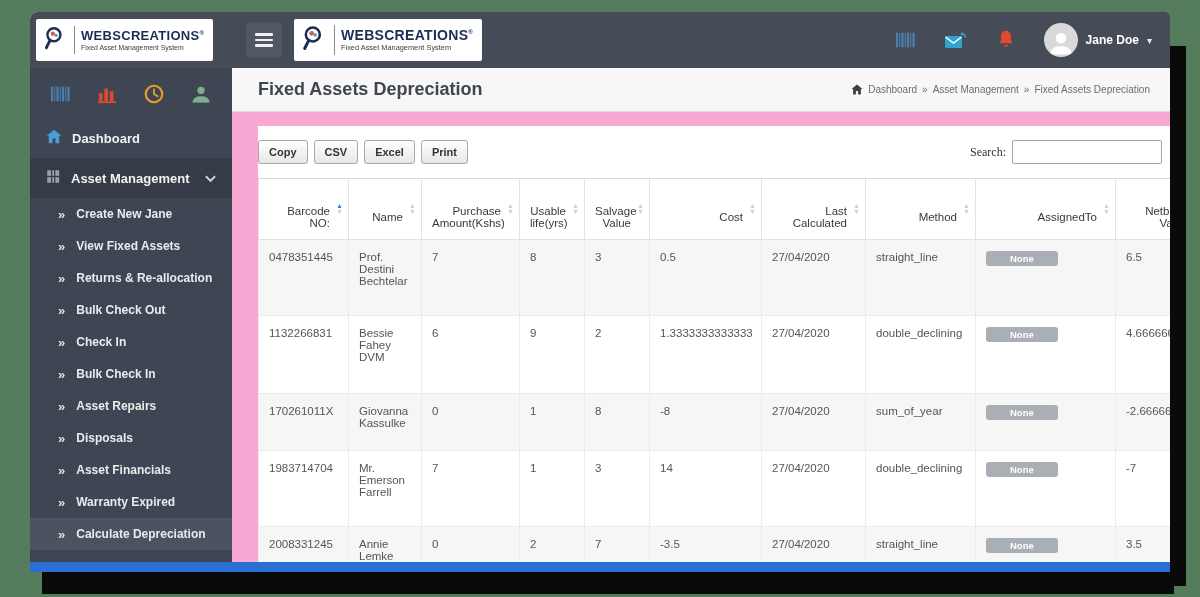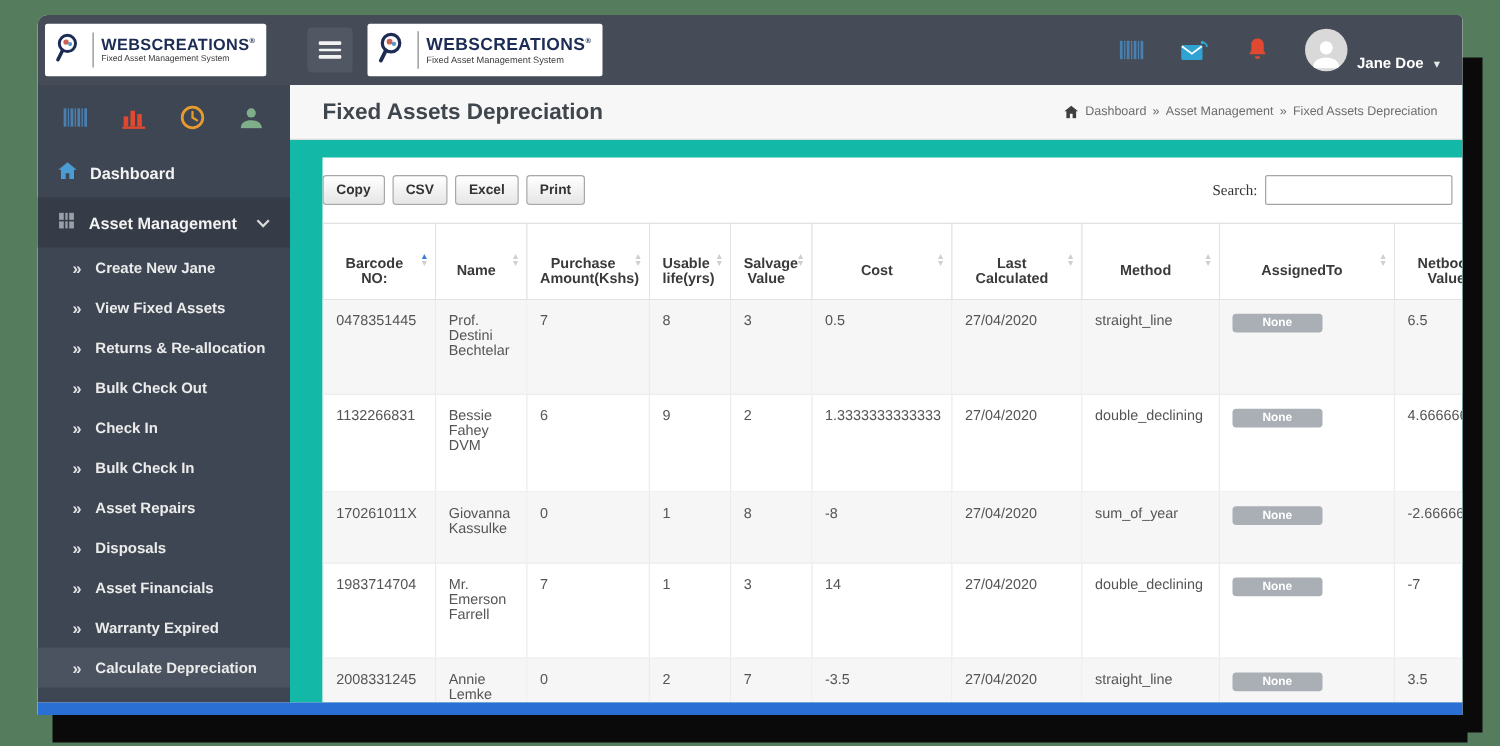"Jane Doe" .user-chip { align-items: flex-end -> center }
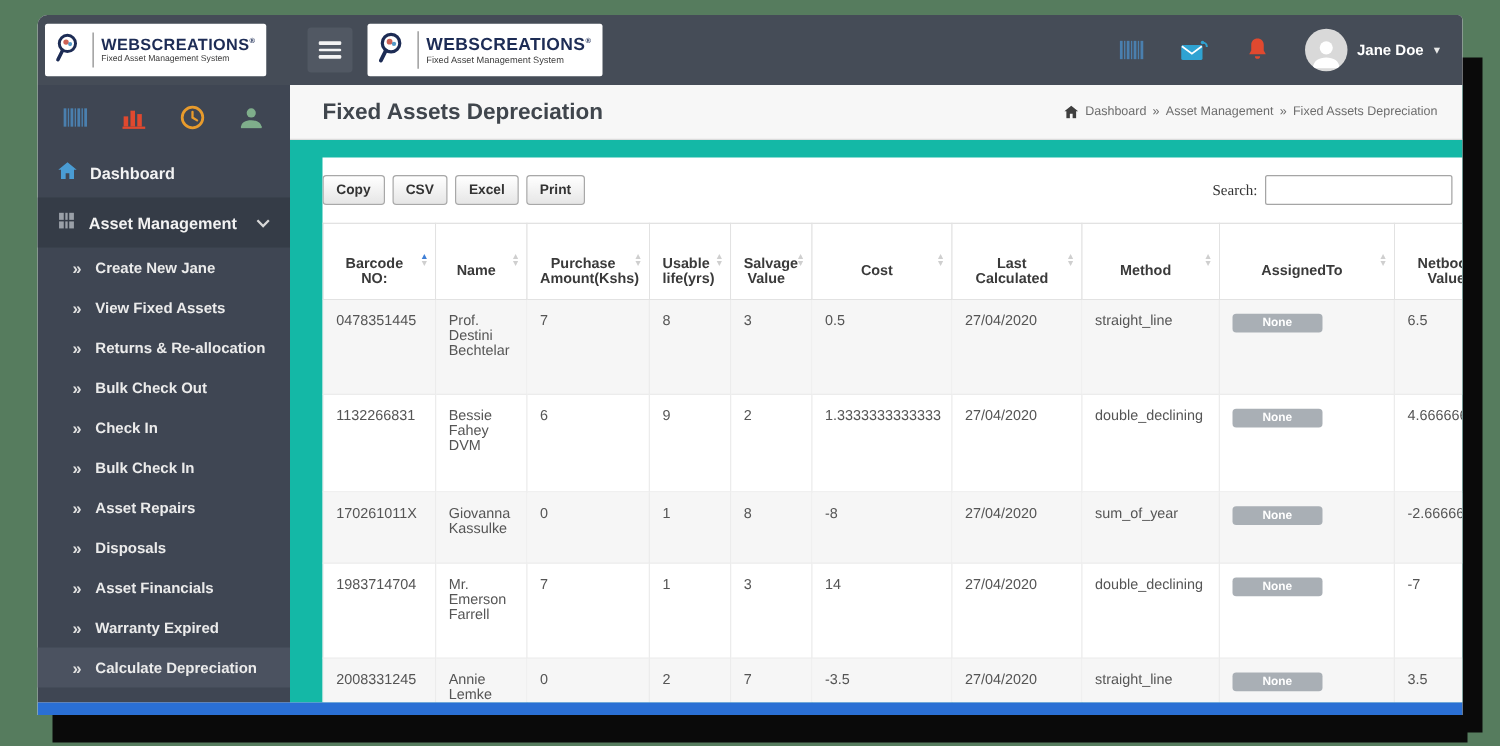"Fixed Assets Depreciation" .content { background: #14b8a6 -> #f9a8d4 }
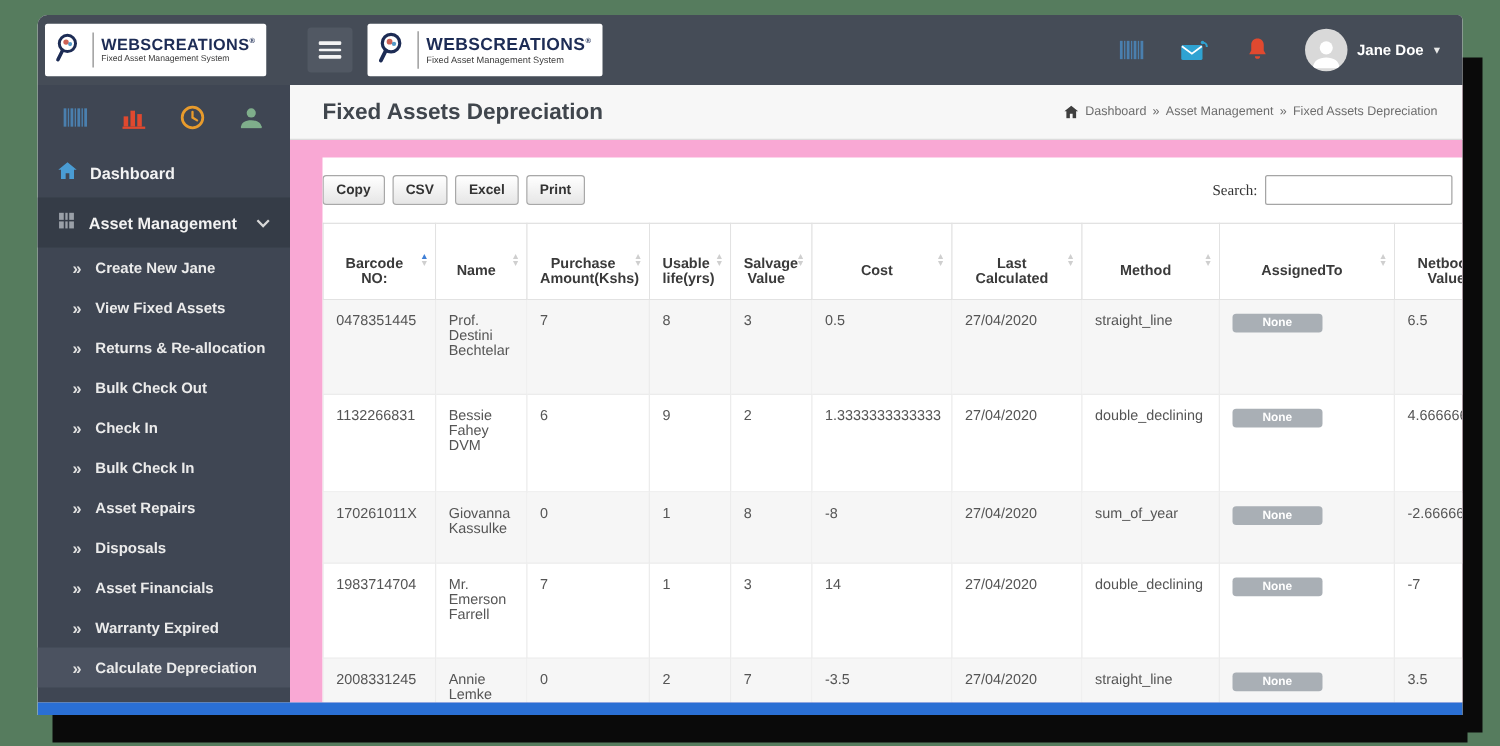"Barcode NO:" th { font-weight: bold -> normal; text-align: center -> right }
